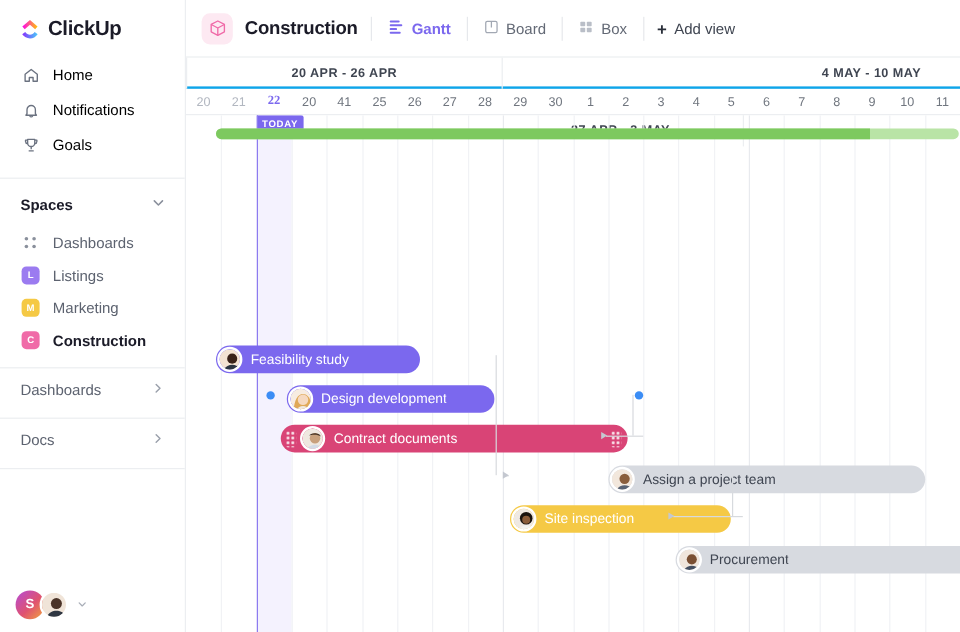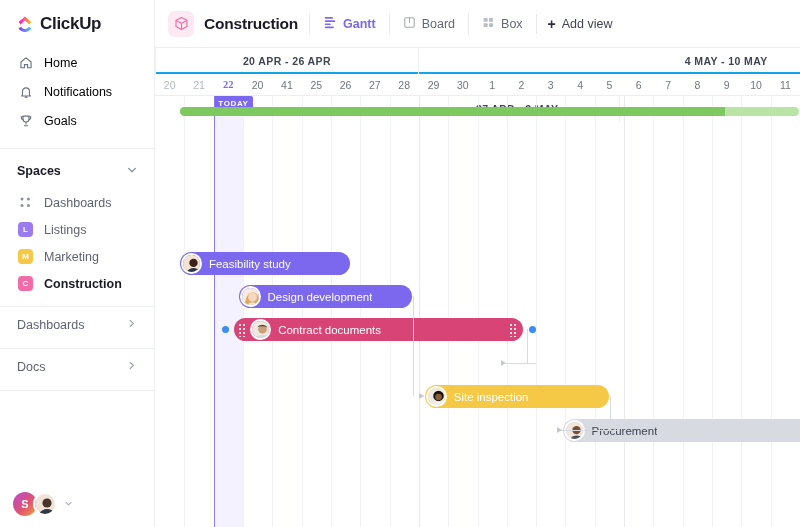"Feasibility study" .bar { margin-top: none -> 36px }
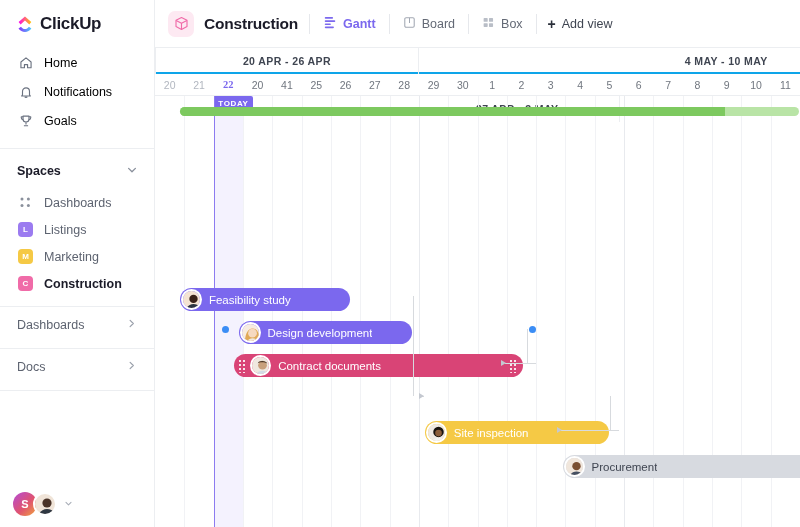"Assign a project team" div.bar { html: none -> <div> <span><svg> <rect></rect> <circle></circle> <path></path> </svg></span> <span>Assign a project team</span> </div> }
